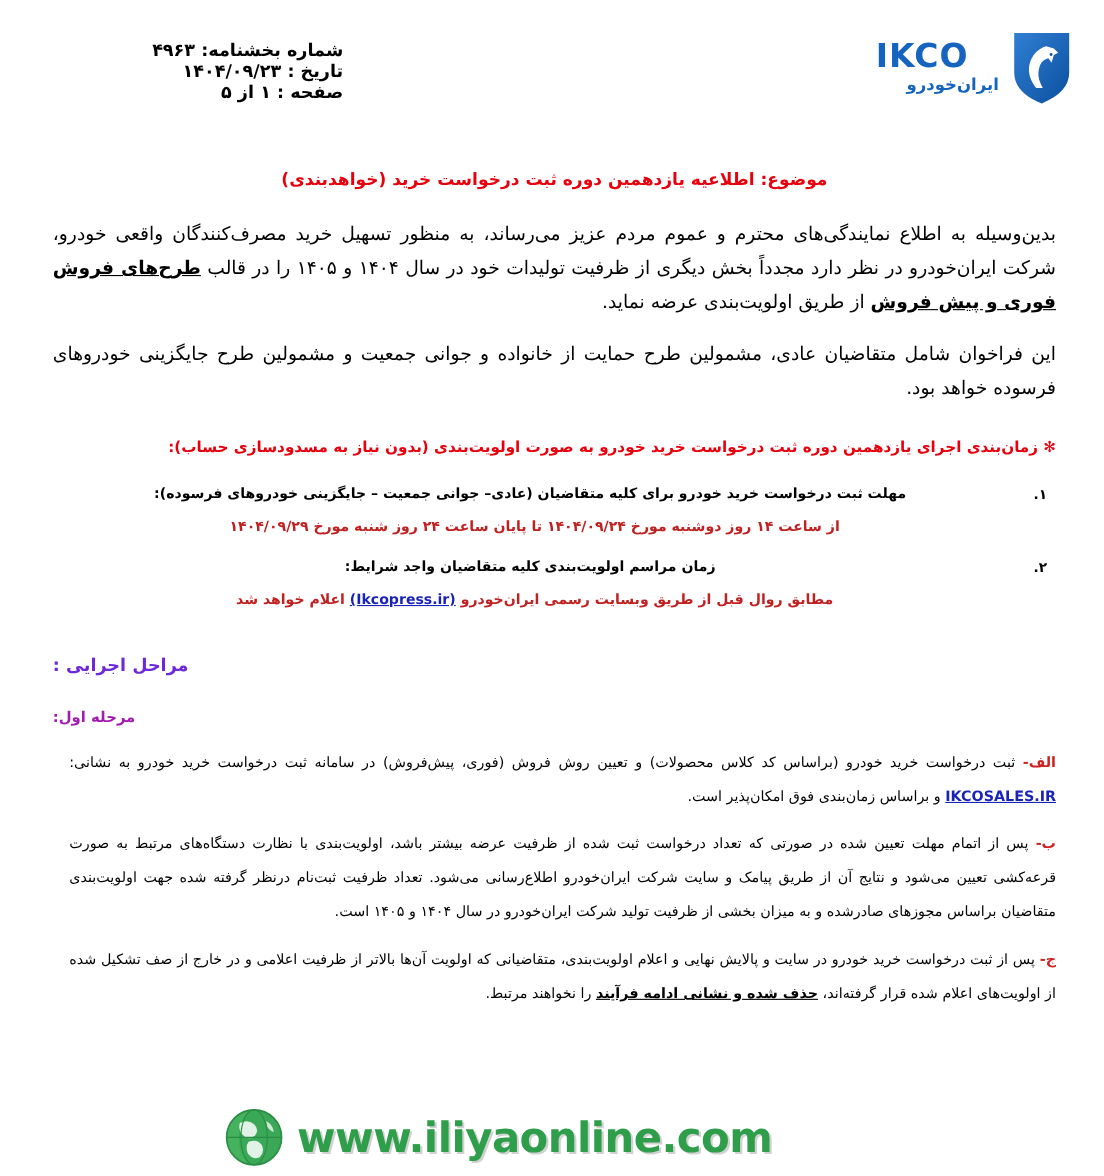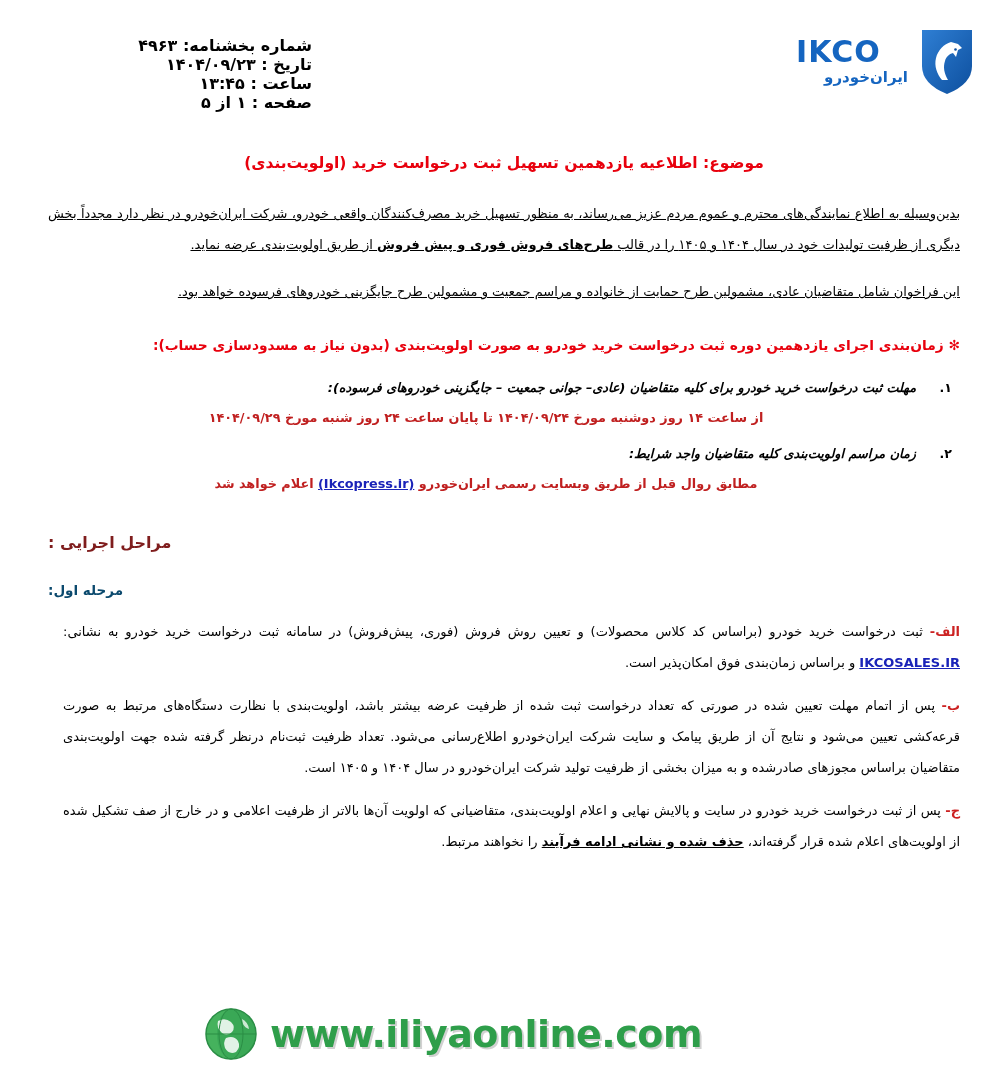"ساعت : ۱۳:۴۵" span.meta-row { html: <span>ساعت : ۱۳:۴۵</span> -> none }
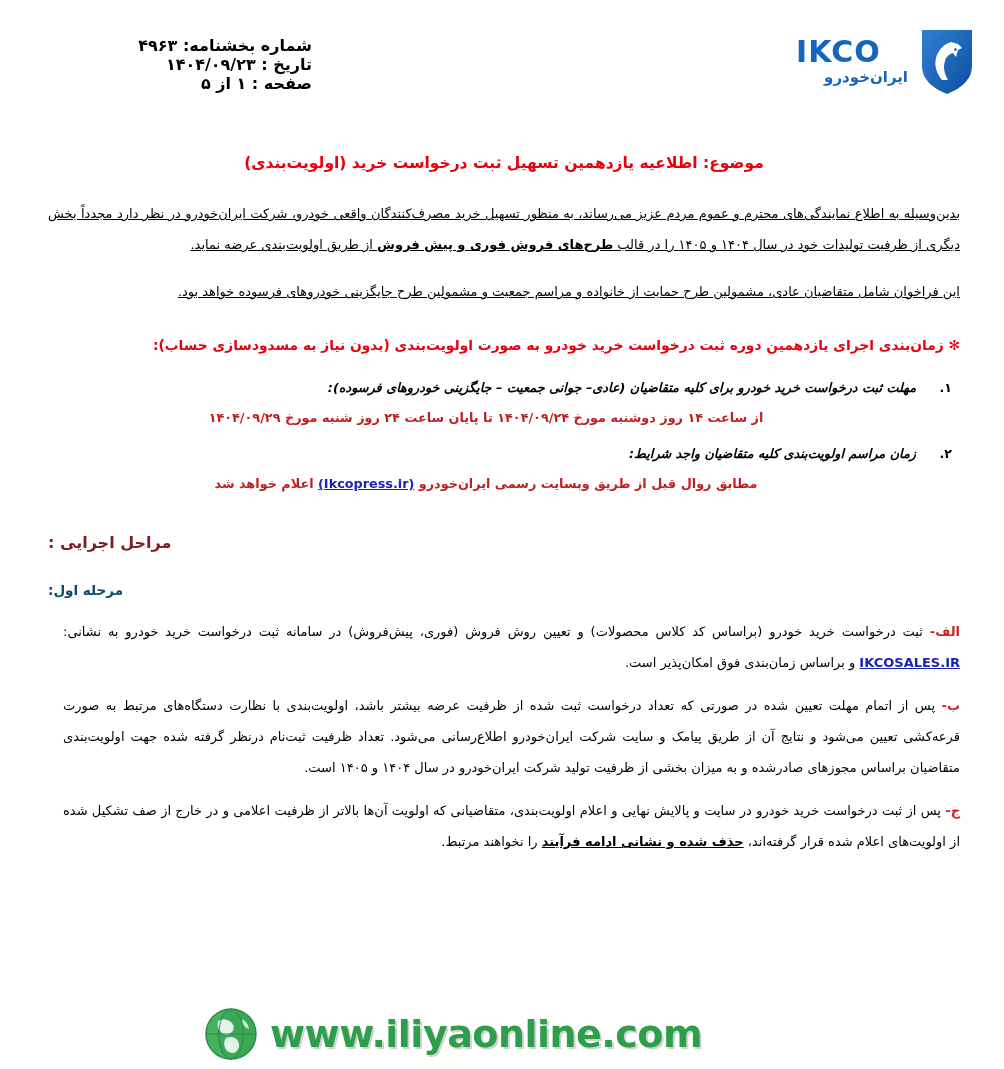"موضوع: اطلاعیه یازدهمین تسهیل ثبت" div.subject-title { text: تسهیل ثبت درخواست خرید (اولویت -> دوره ثبت درخواست خرید (خواهد }
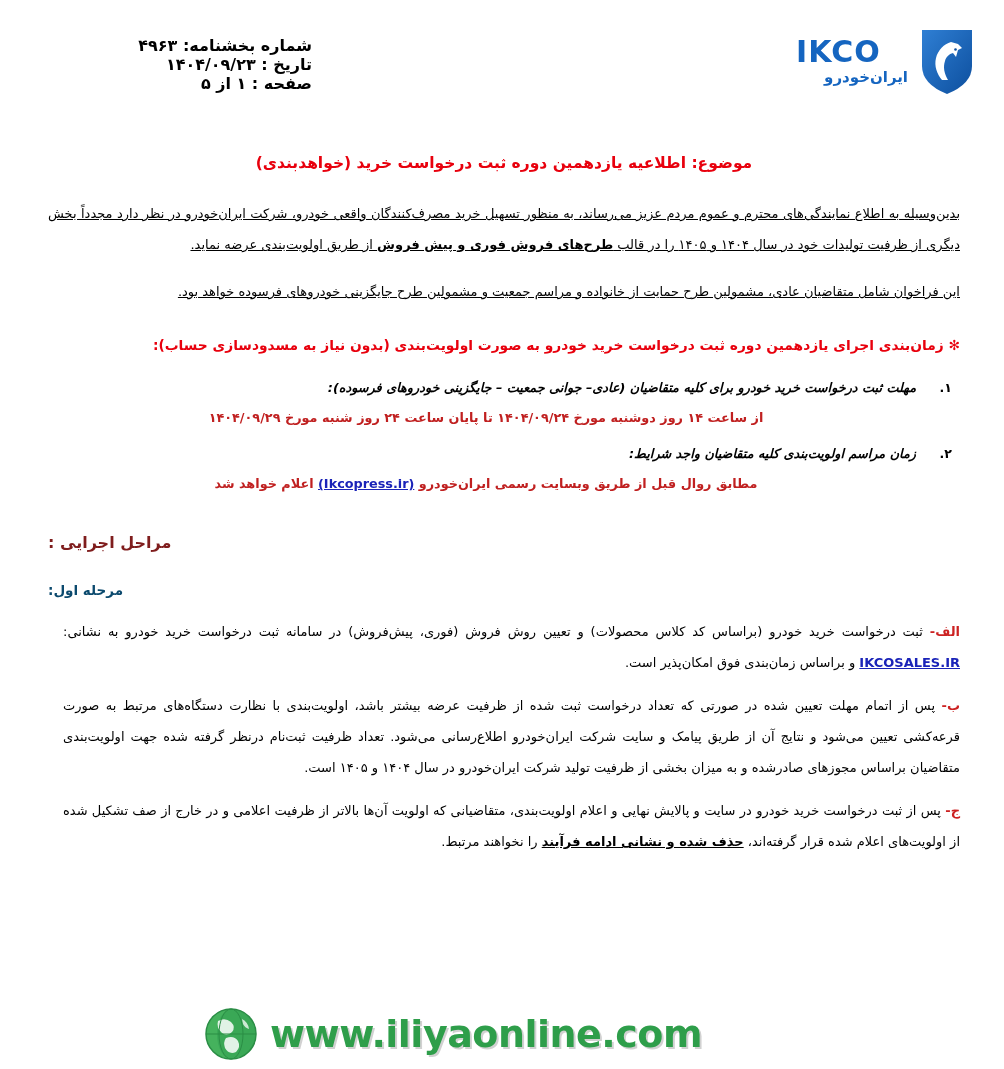"بدین‌وسیله به اطلاع نمایندگی‌های محترم" p.para { font-size: 13px -> 17px; text-decoration: underline -> none }
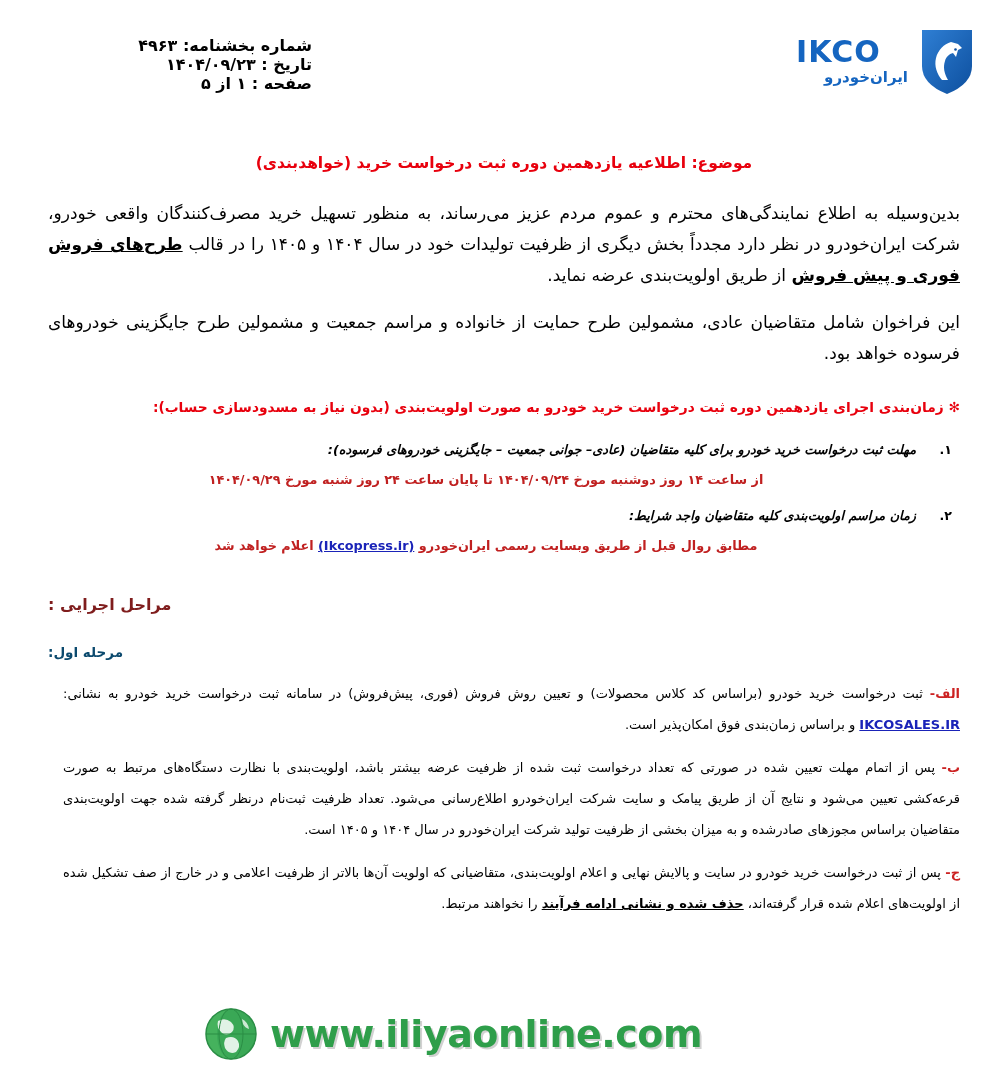"این فراخوان شامل متقاضیان عادی،" p.para { text: مراسم -> جوانی }
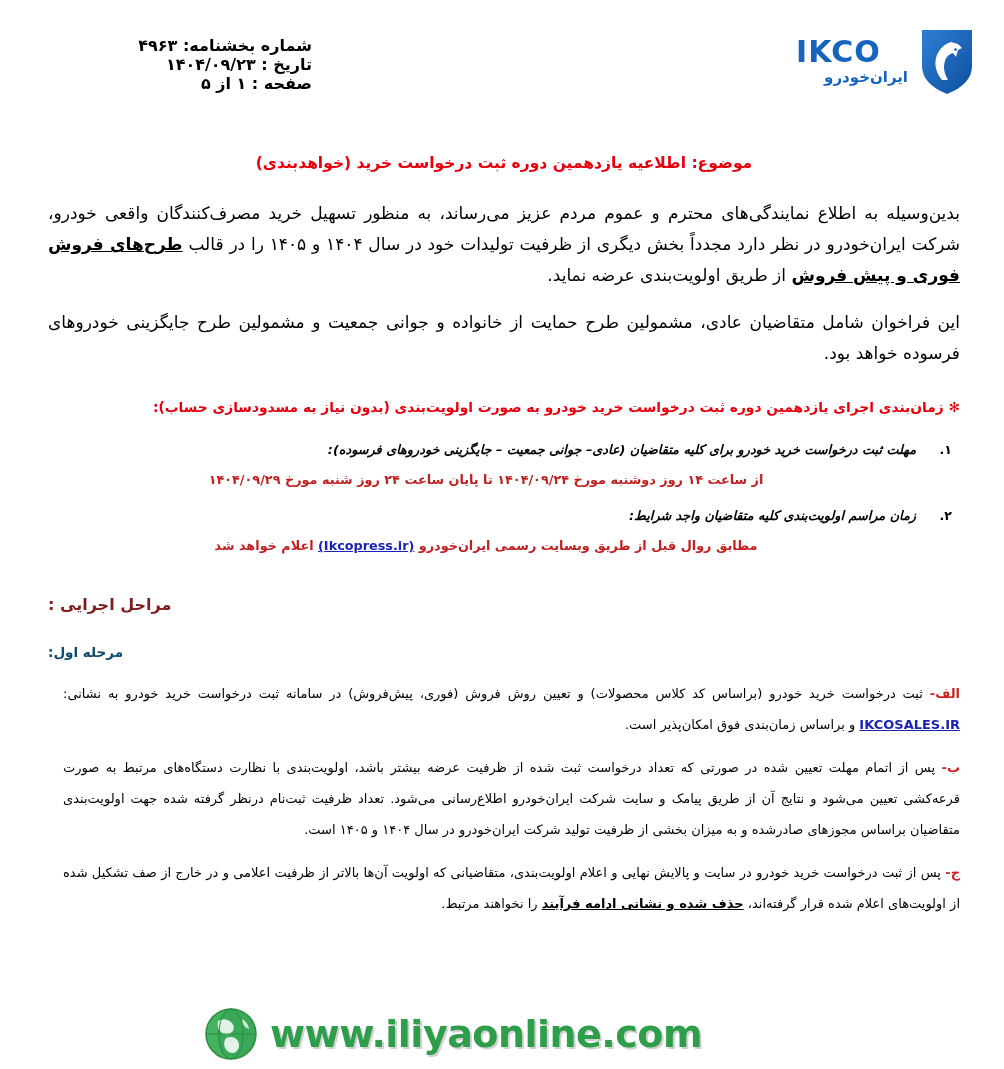"مهلت ثبت درخواست خرید خودرو" ol.steps > li .li-title { font-style: italic -> none; text-align: right -> center }
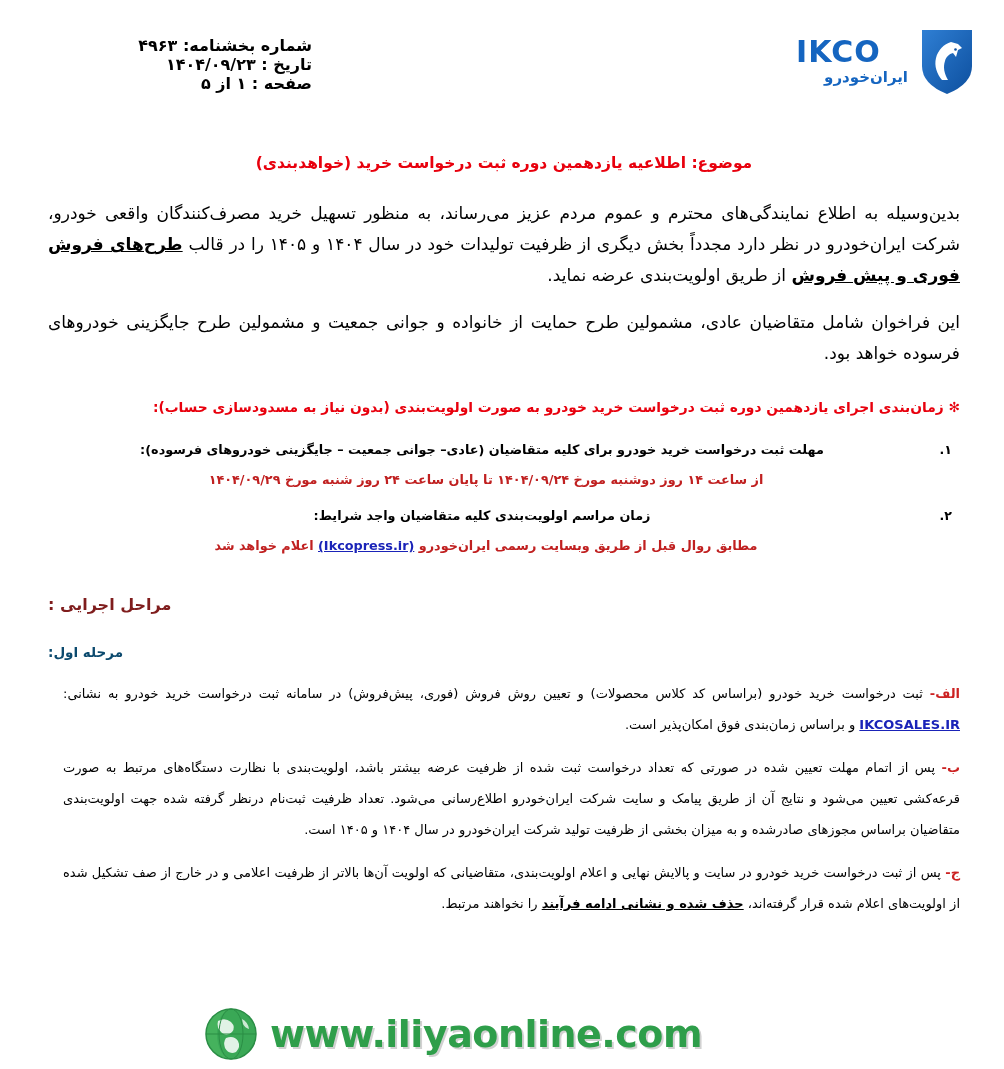"مراحل اجرایی :" .section-red { color: #7f1d1d -> #6d28d9 }
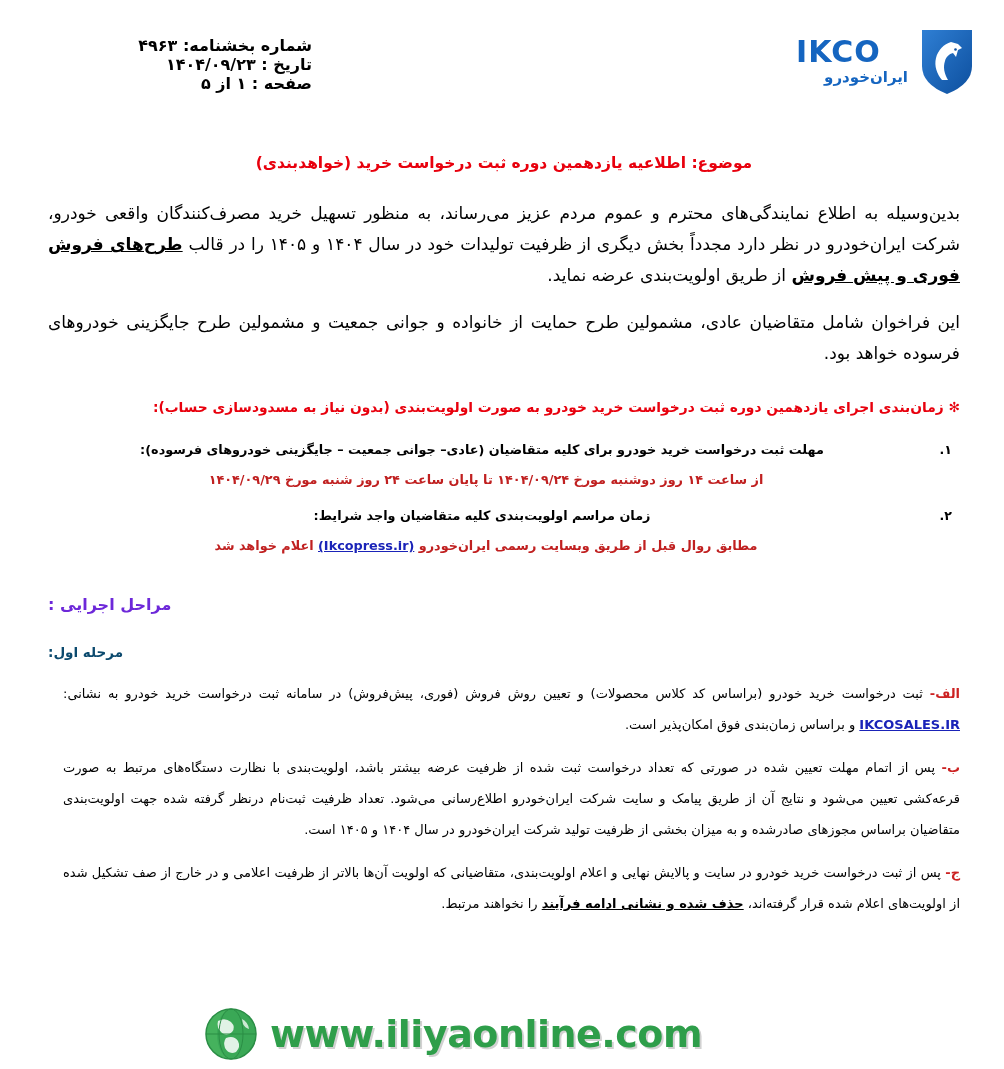"مرحله اول:" .stage-heading { color: #0c4a6e -> #a21caf }
